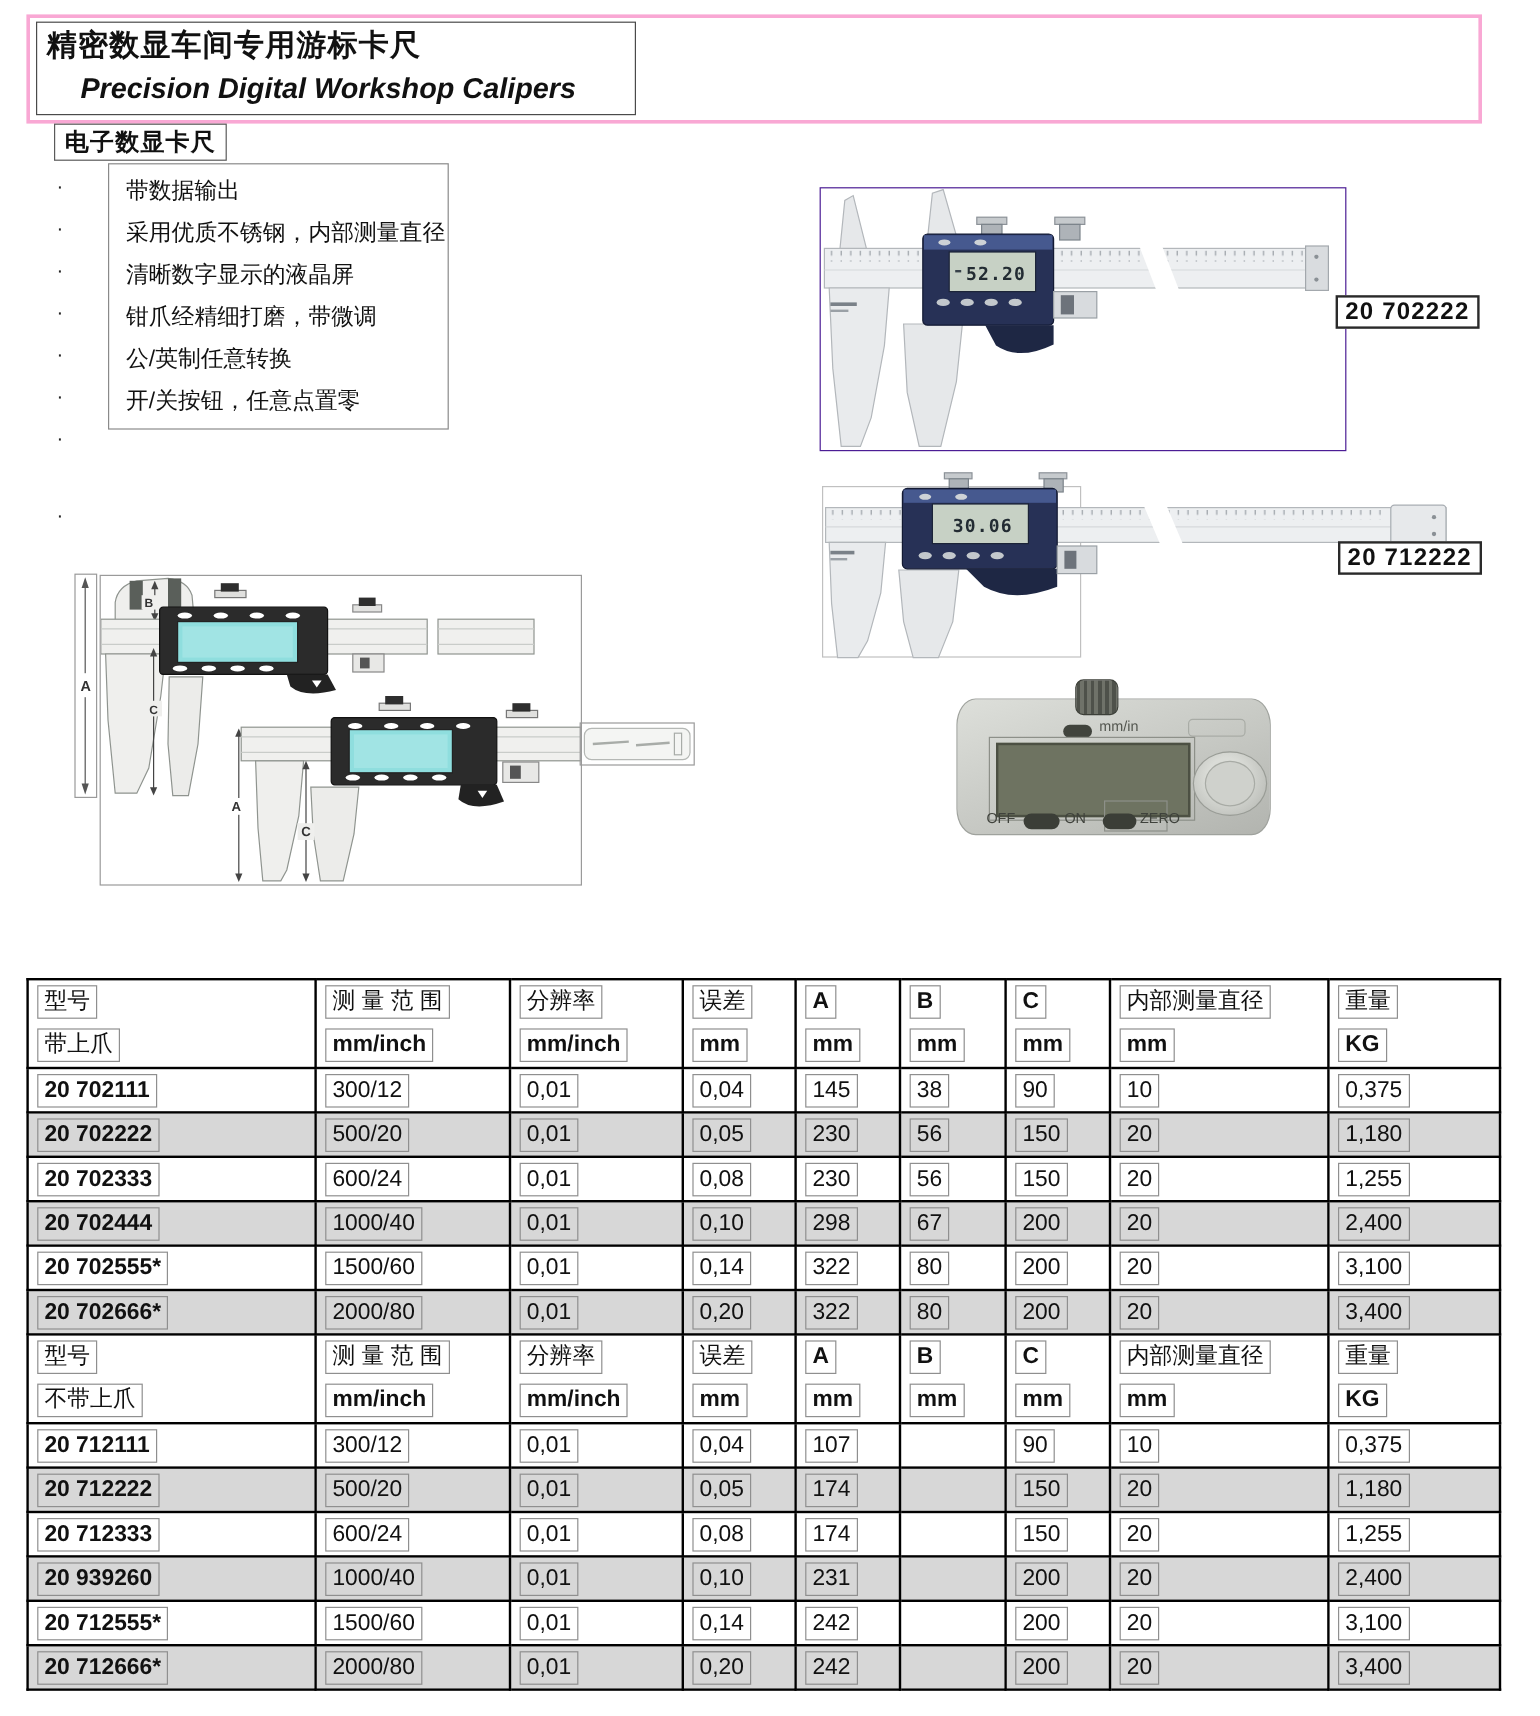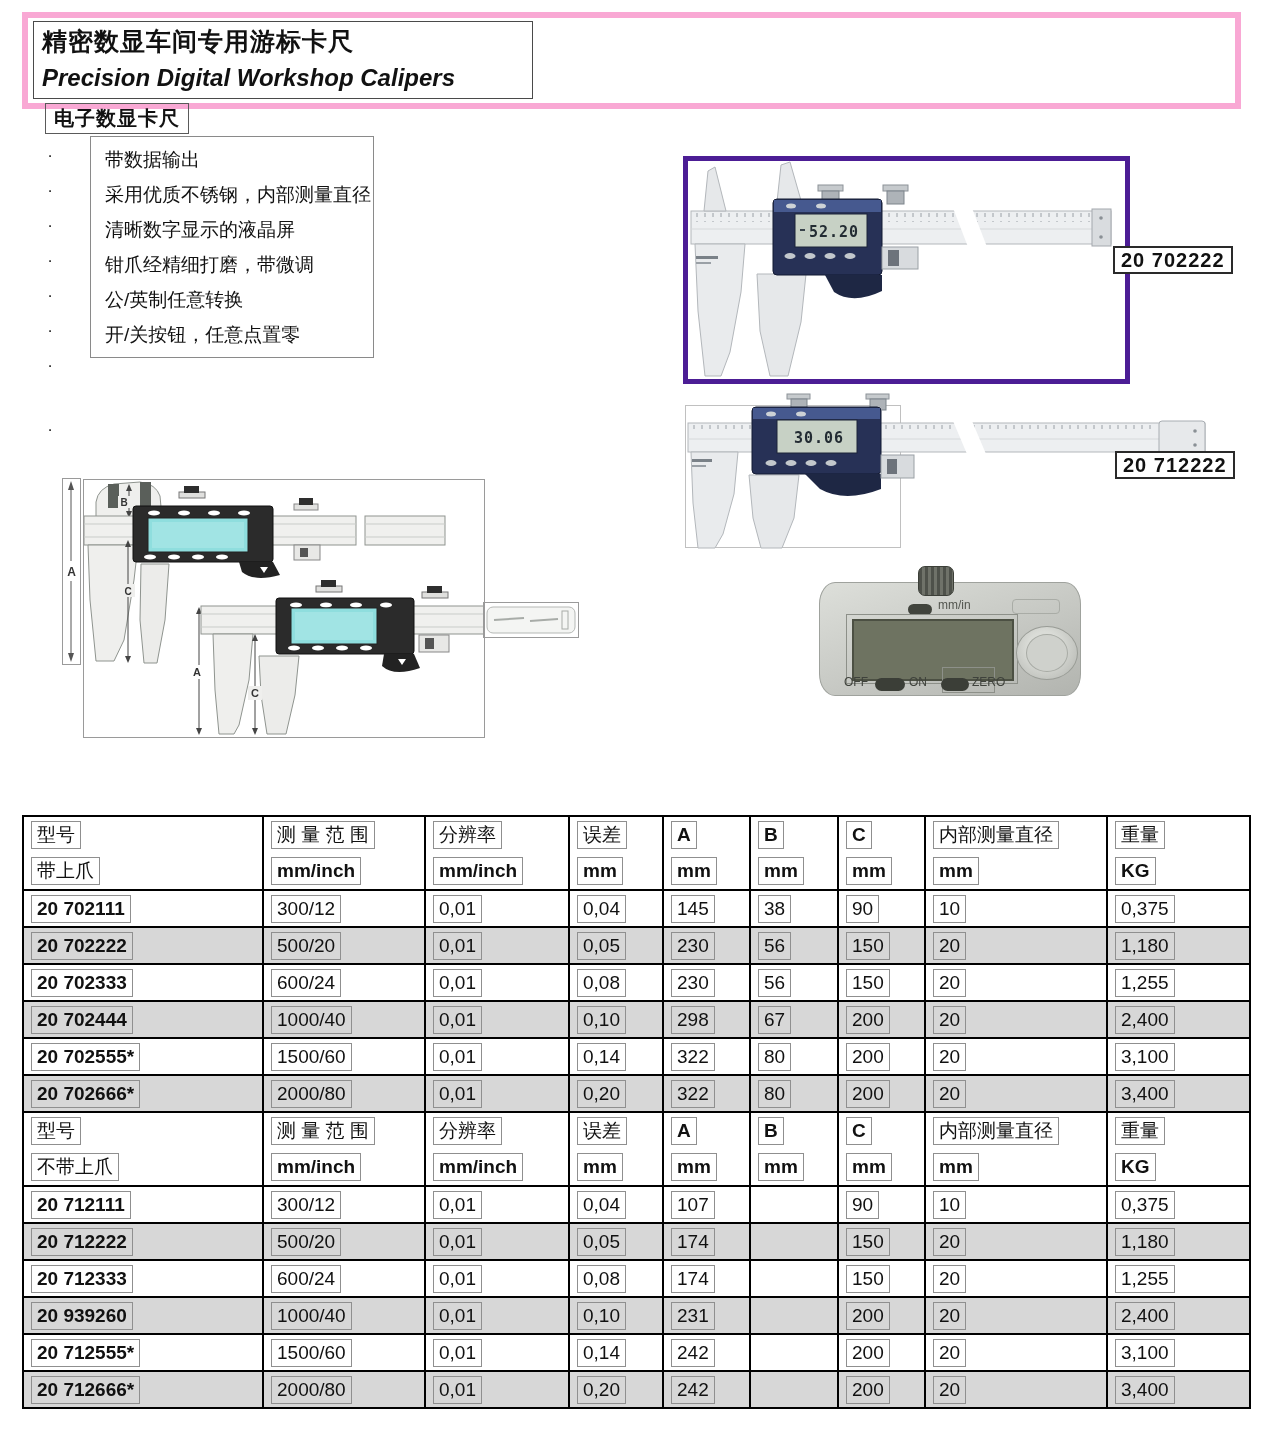"精密数显车间专用游标卡尺" #title-outer { border: 6px solid #f9a8d4 -> 3px solid #f9a8d4 }
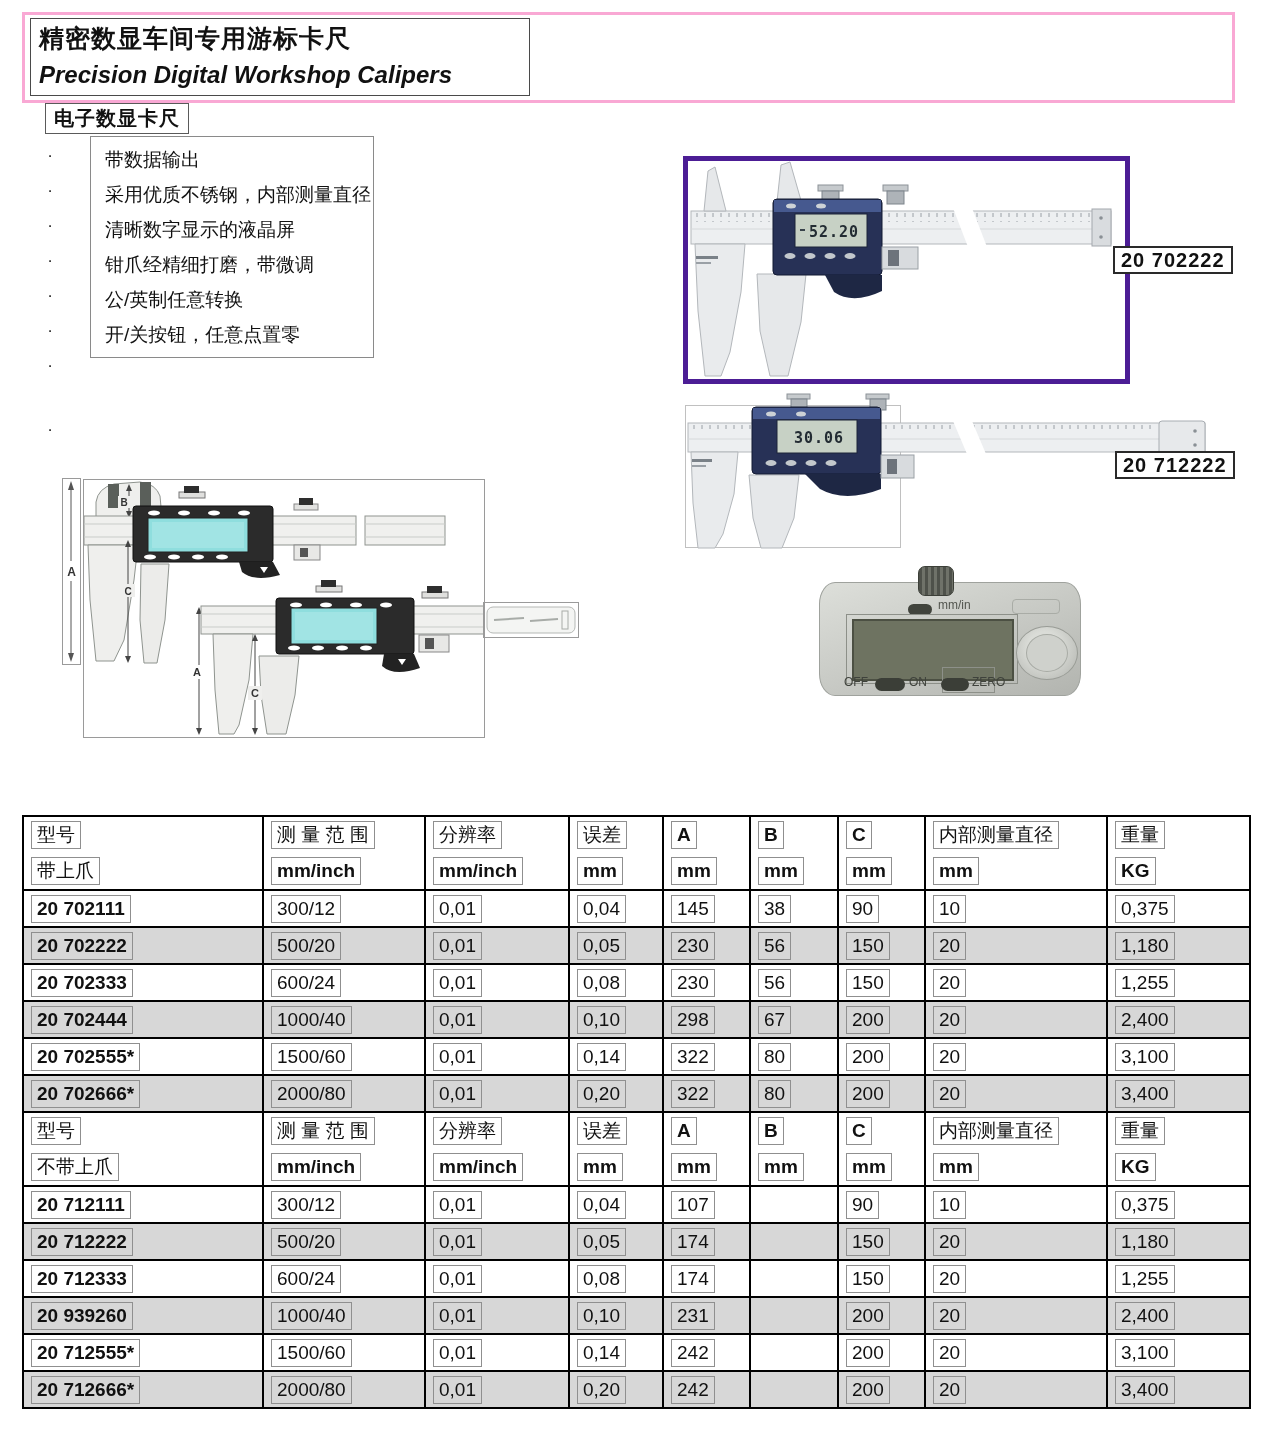"Precision Digital Workshop Calipers" #title-en { margin-left: none -> 28px }
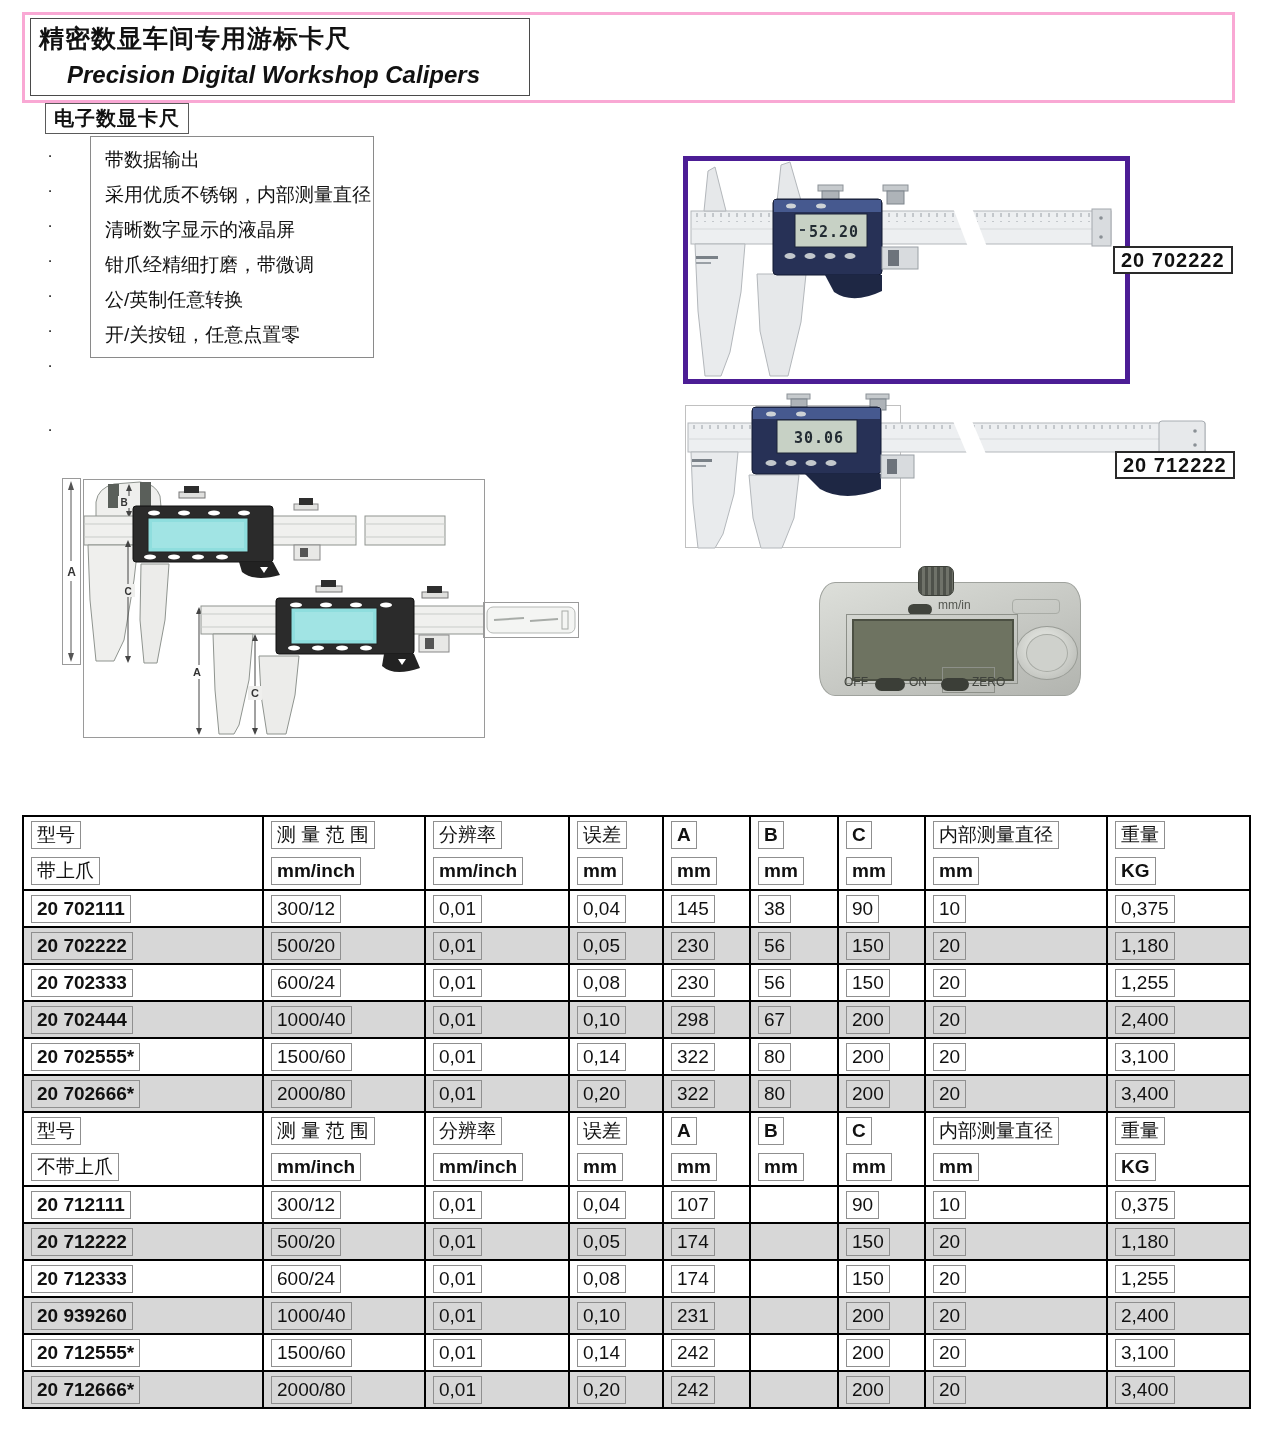"52.20" #photo1 { border: 5px solid #4c1d95 -> 1px solid #4c1d95 }
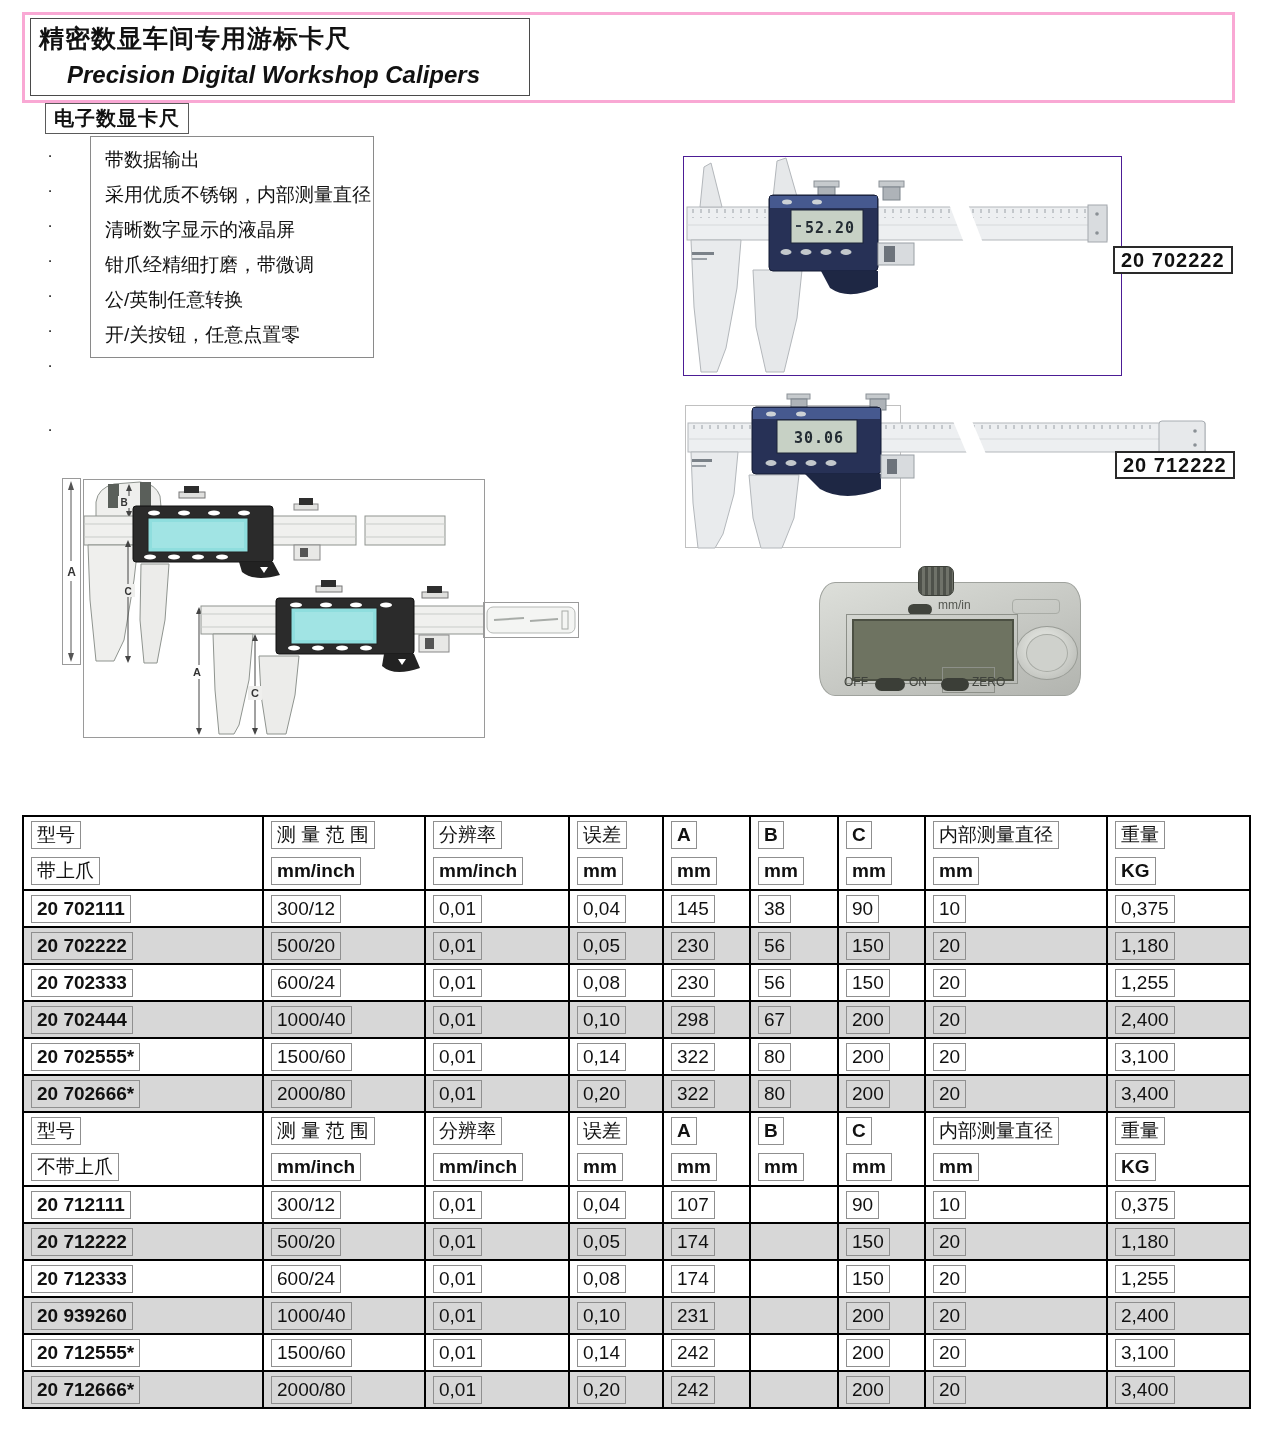"mm/in" #photo3 { left: 814px -> 792px }
